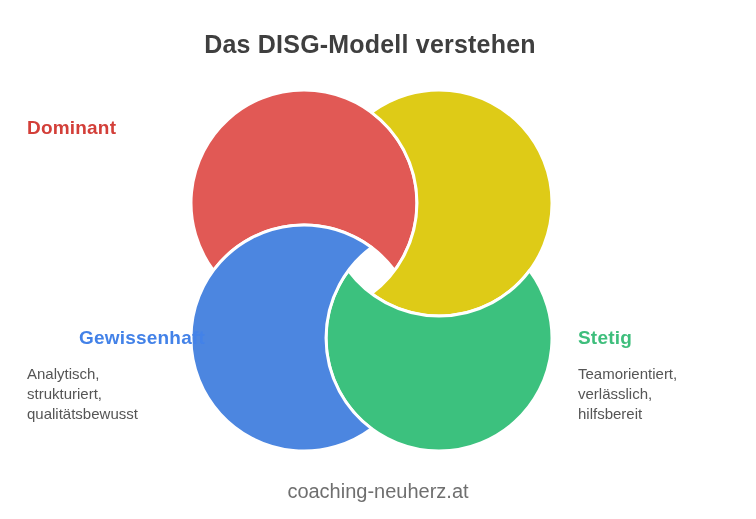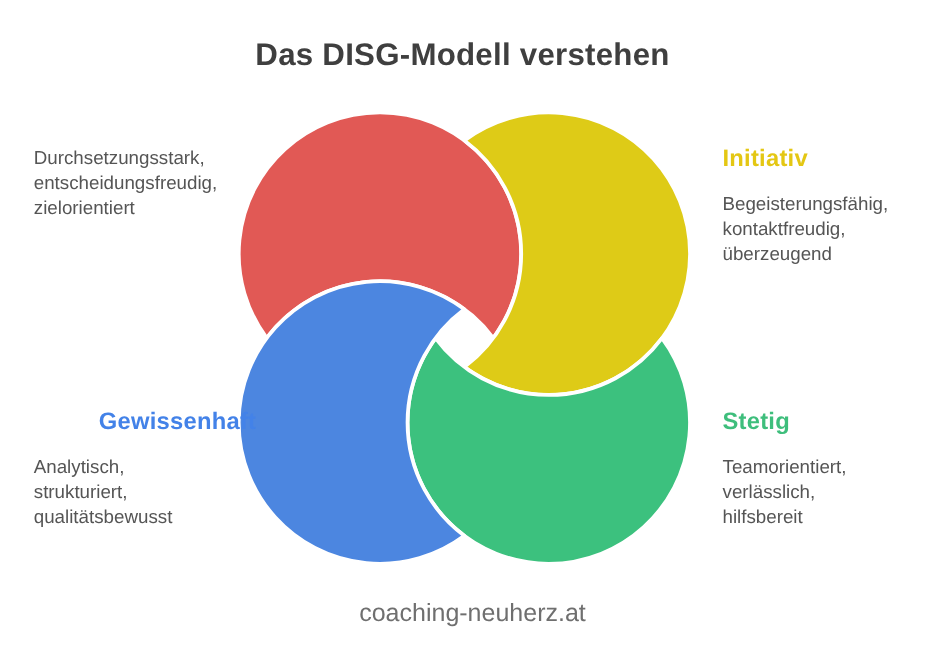"Dominant" h2 { html: none -> <h2>Dominant</h2> }
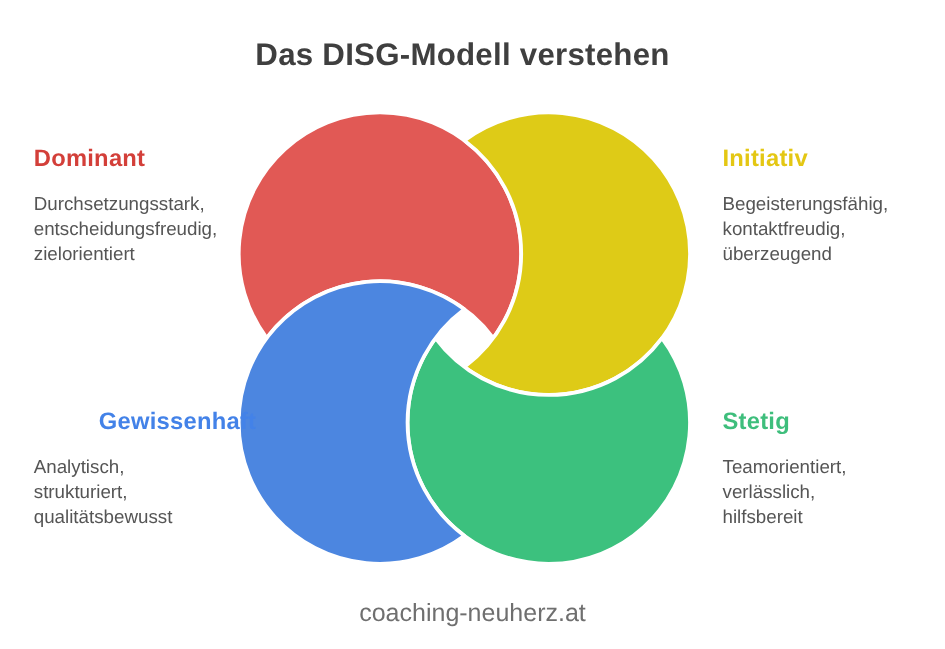"Initiativ" div.quad { html: <div> <h2>Initiativ</h2> <p>Begeisterungsfähig, kontaktfreudig, überzeugend</p> </div> -> none }
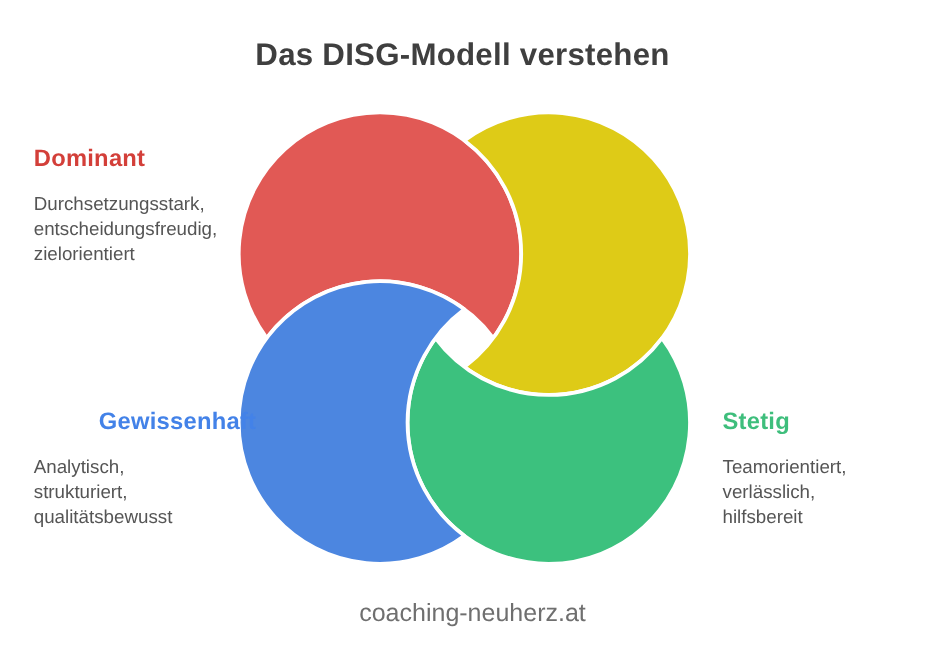"Durchsetzungsstark," p { html: <p>Durchsetzungsstark, entscheidungsfreudig, zielorientiert</p> -> none }
